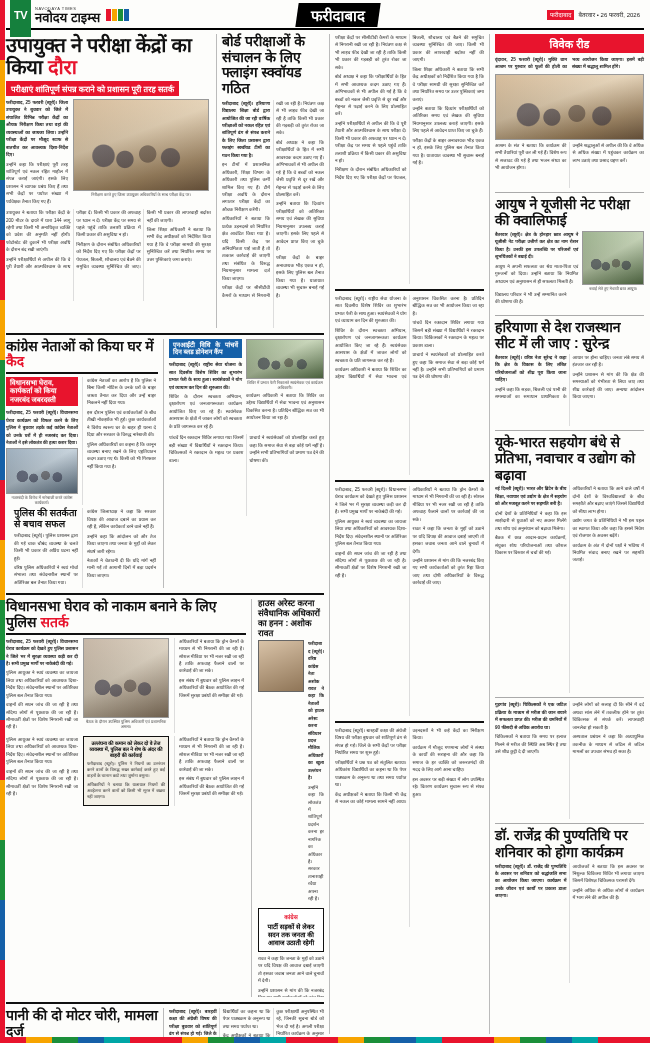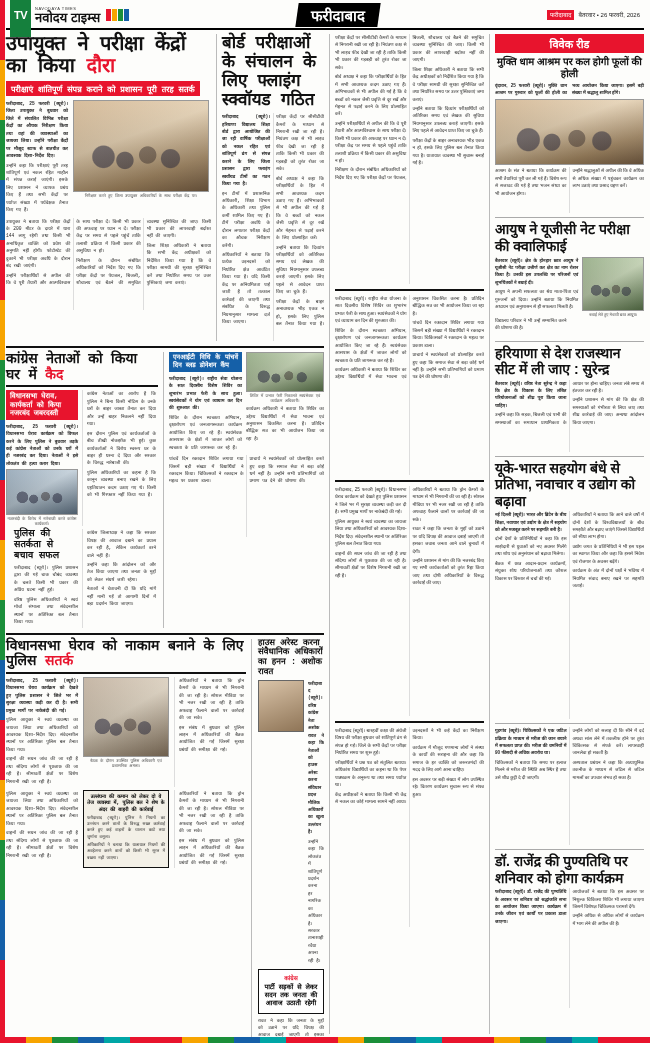"उपायुक्त ने परीक्षा केंद्रों का" .col-left { font-family: Liberation Mono, monospace -> none }
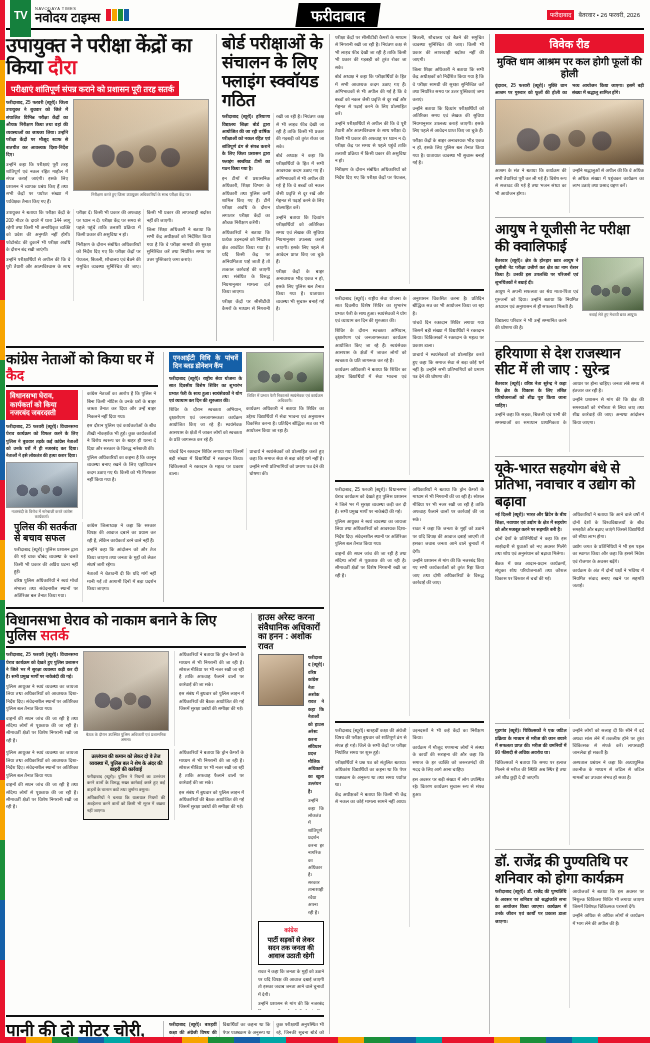"बोर्ड परीक्षाओं के संचालन के" .hl-3 { font-size: 17px -> 14px }
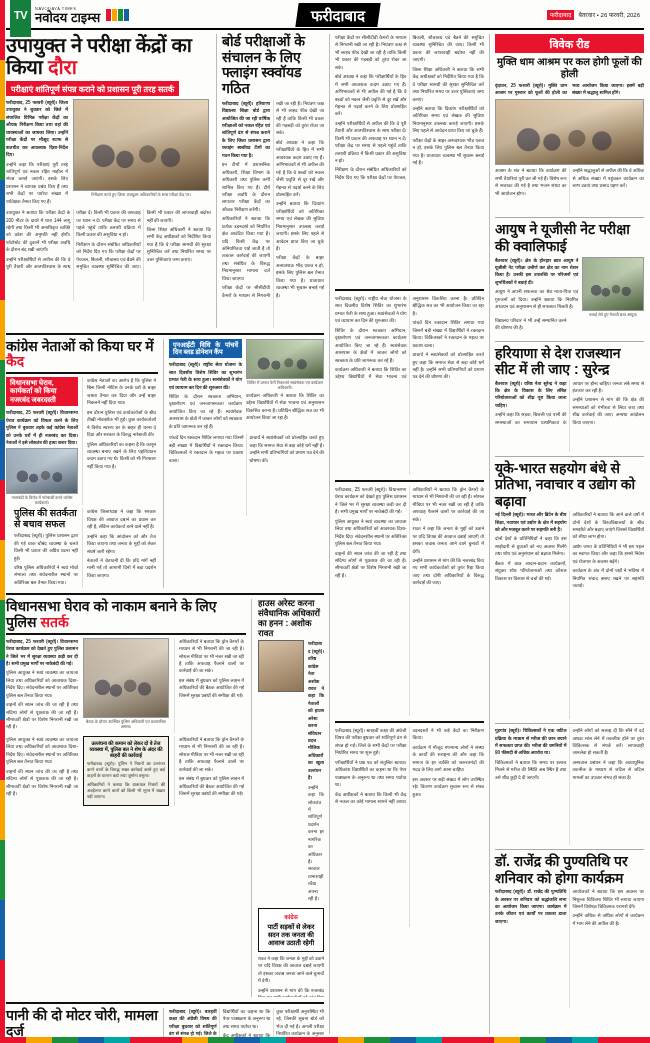"मुक्ति धाम आश्रम पर कल" div.rc-hl { html: <div>मुक्ति धाम आश्रम पर कल होगी फूलों की होली</div> -> none }
